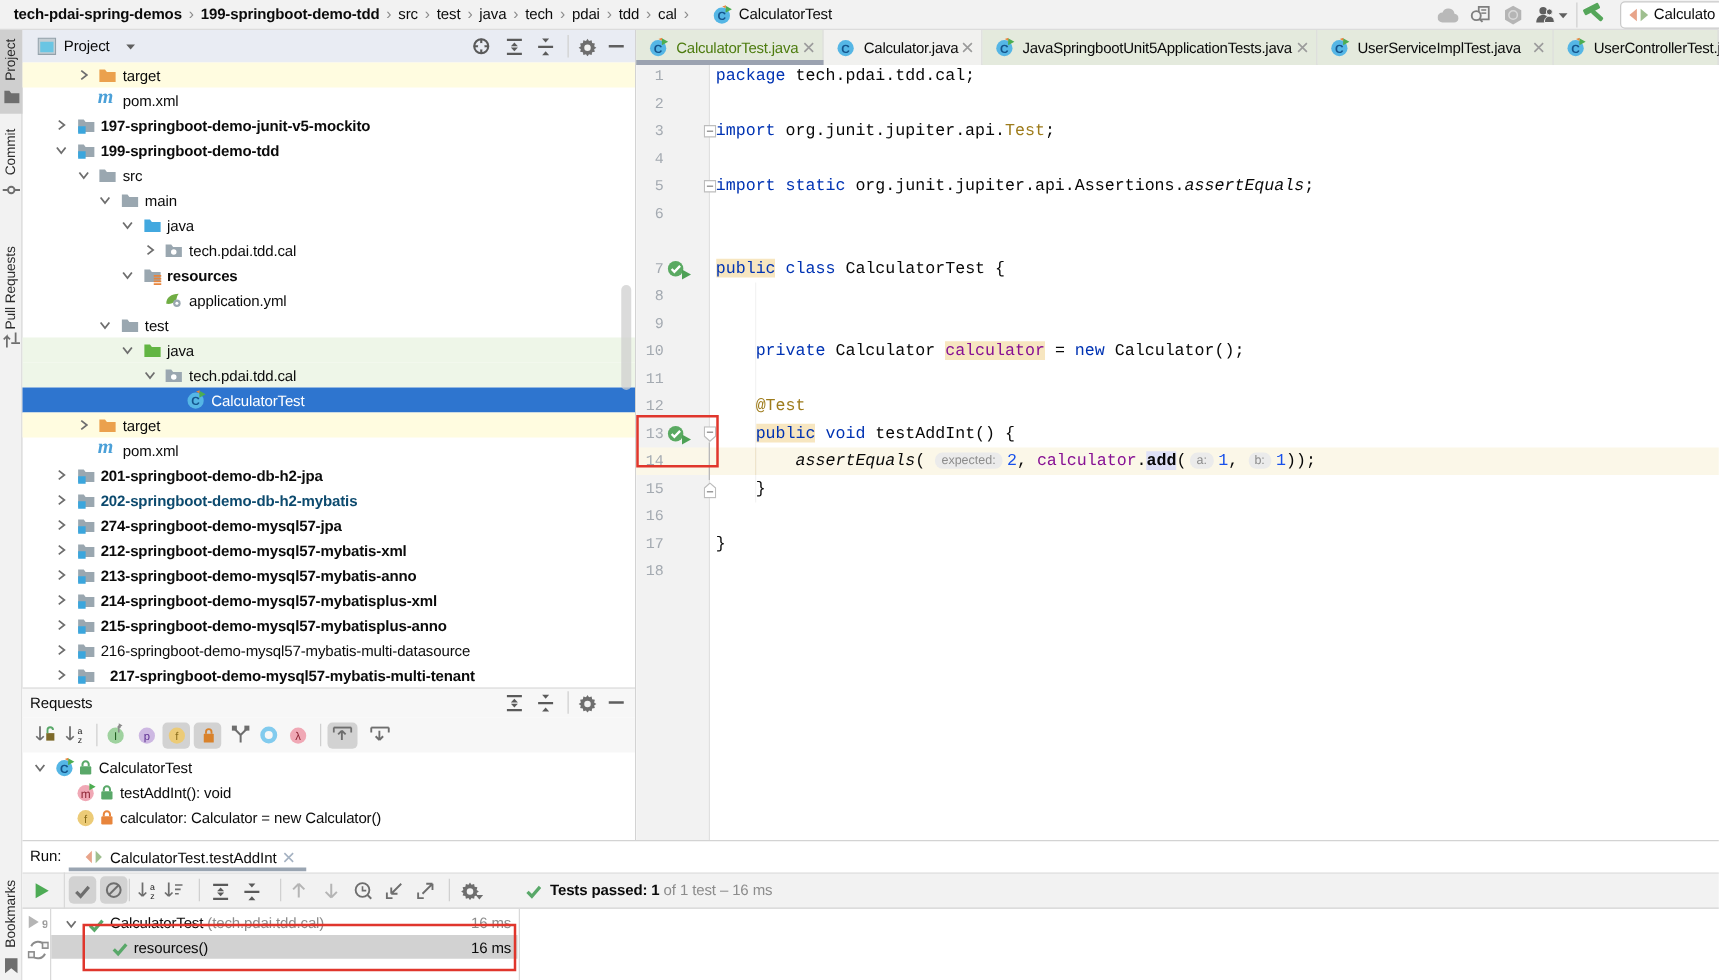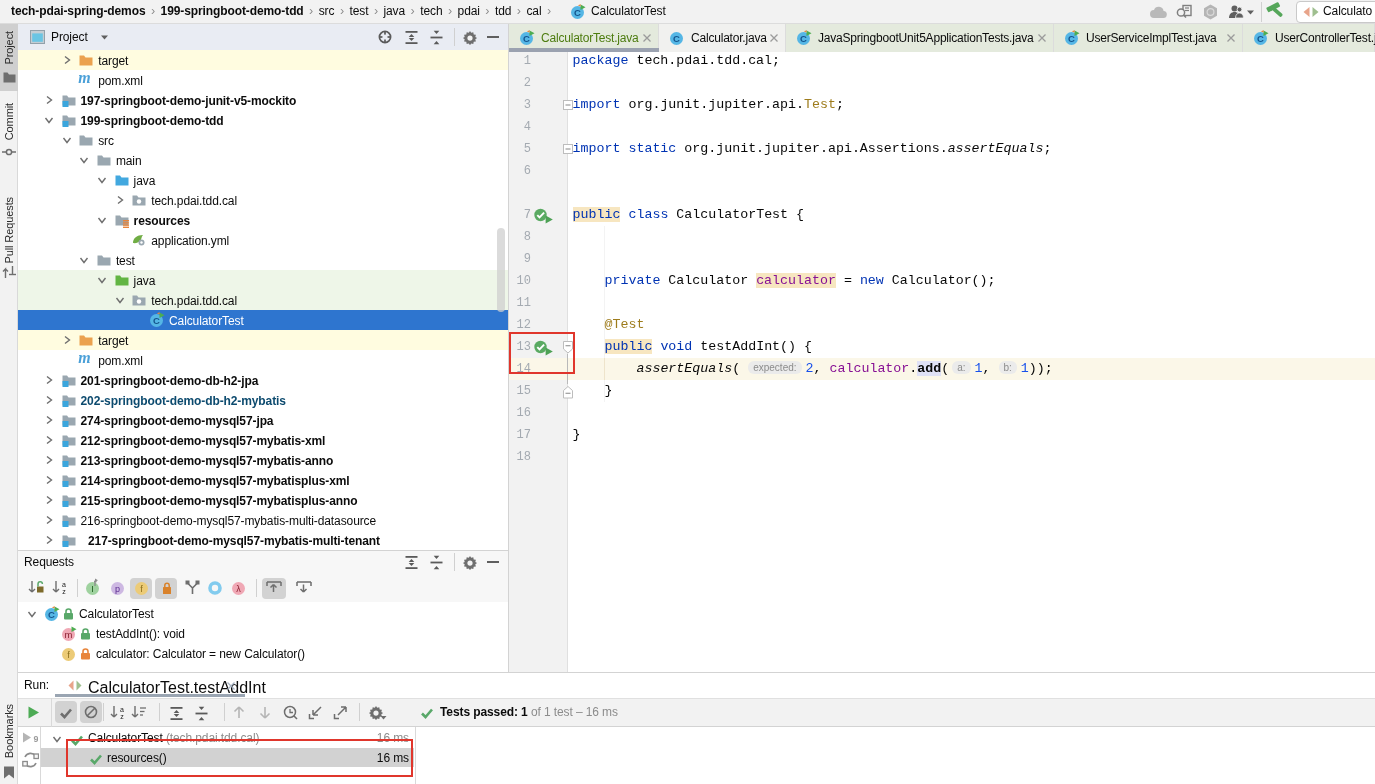"CalculatorTest.testAddInt" div.abs { font-size: 16px -> 12px }
